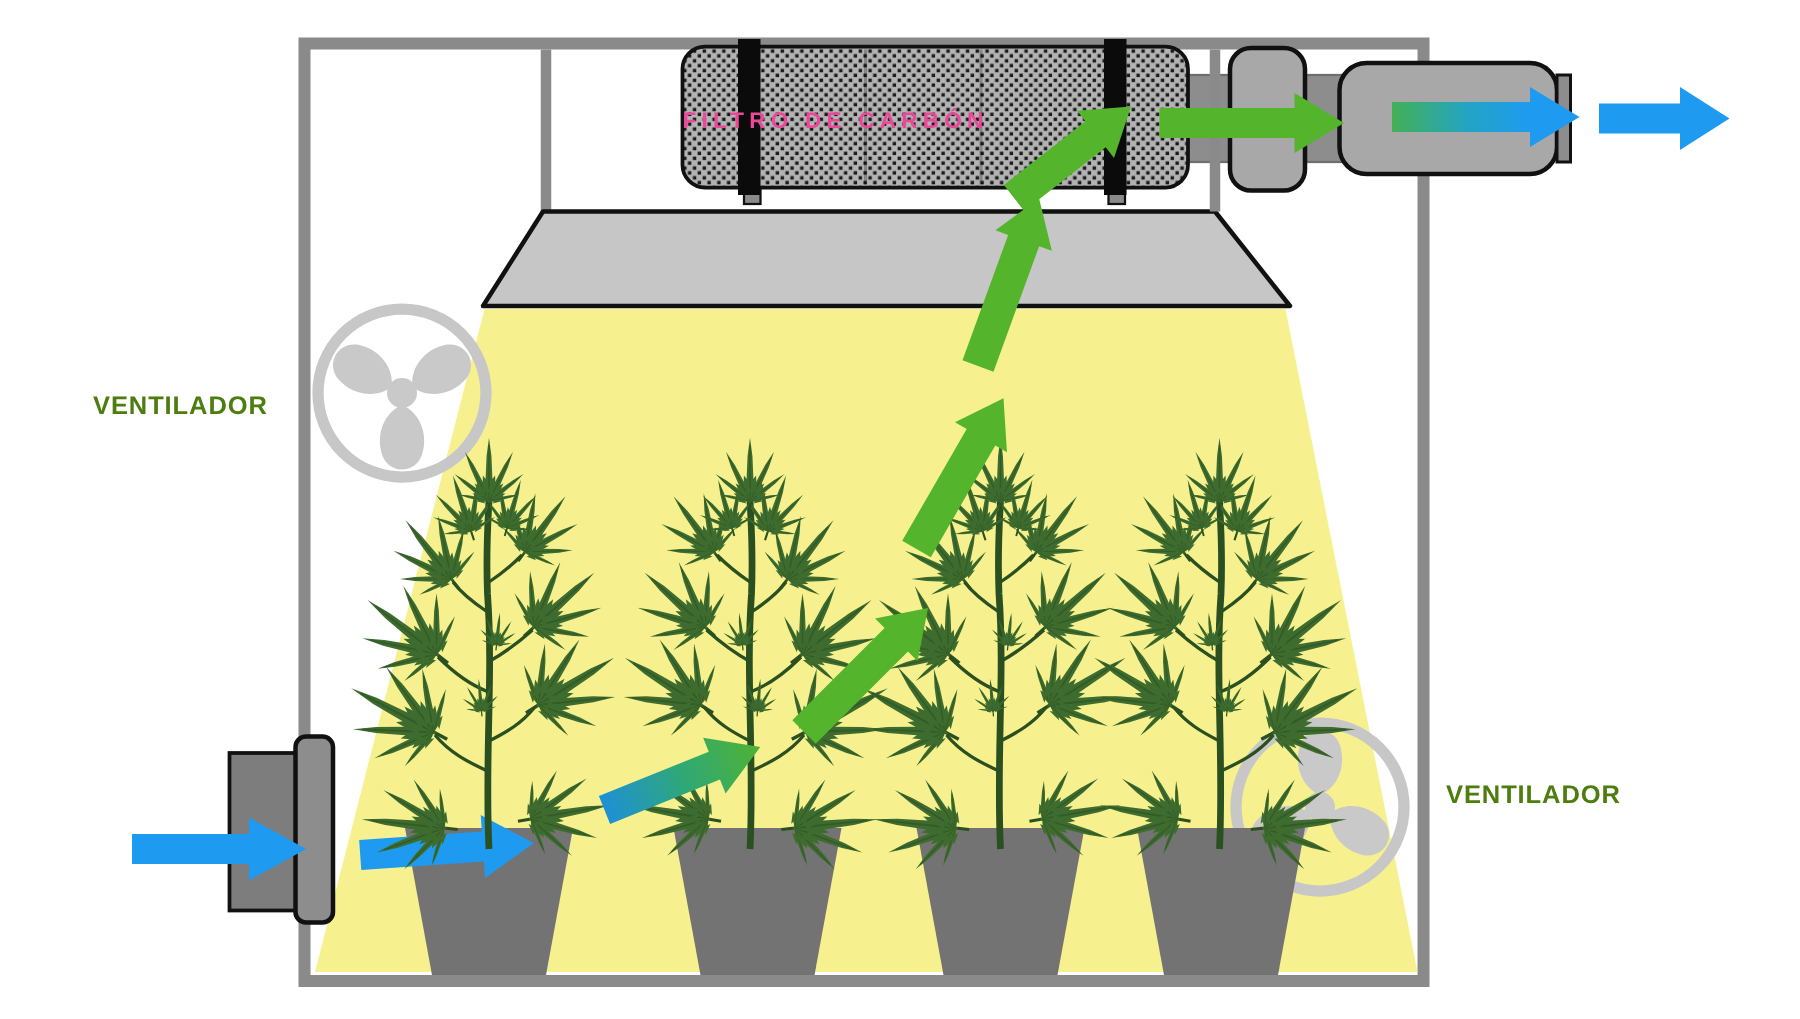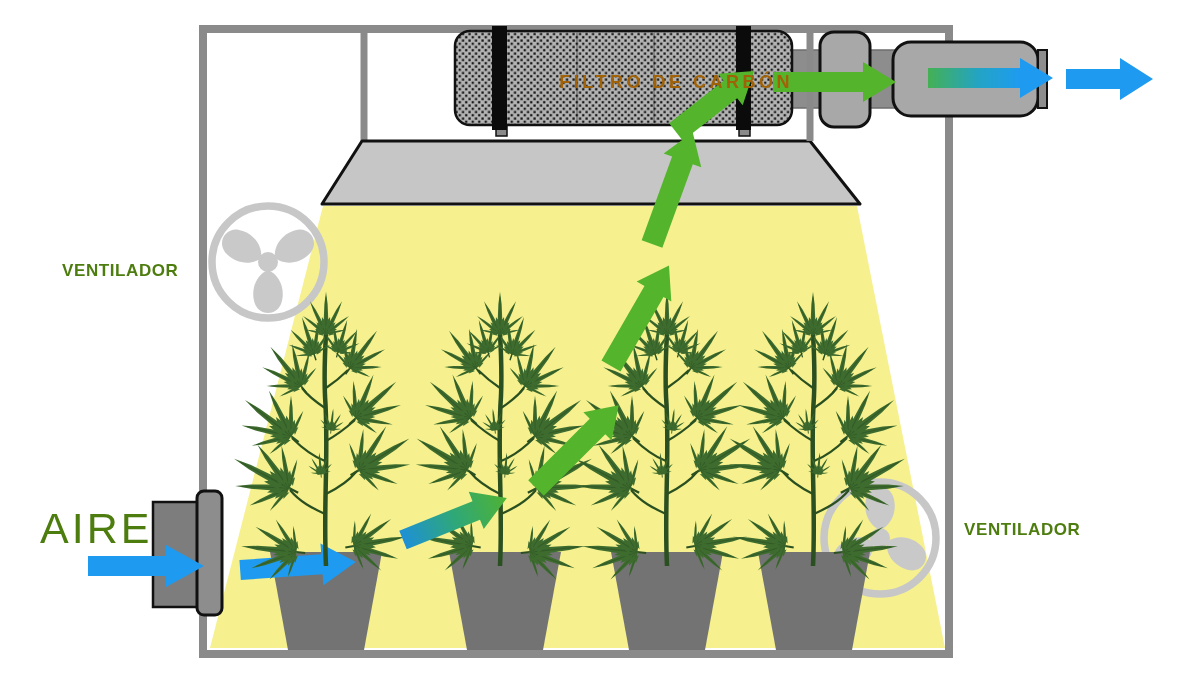"FILTRO DE CARBÓN" .lbl-filtro { color: #a16207 -> #ec4899; font-size: 18px -> 15px; text-align: right -> left }
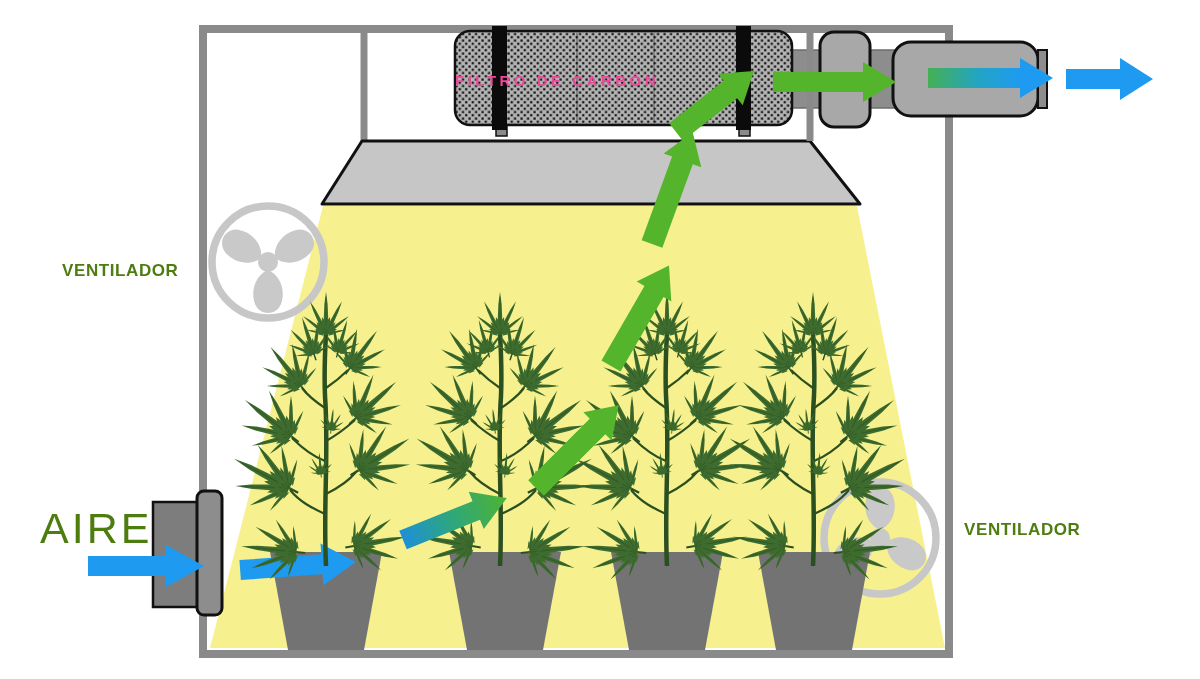"AIRE" div.lbl { html: <div>AIRE</div> -> none }
